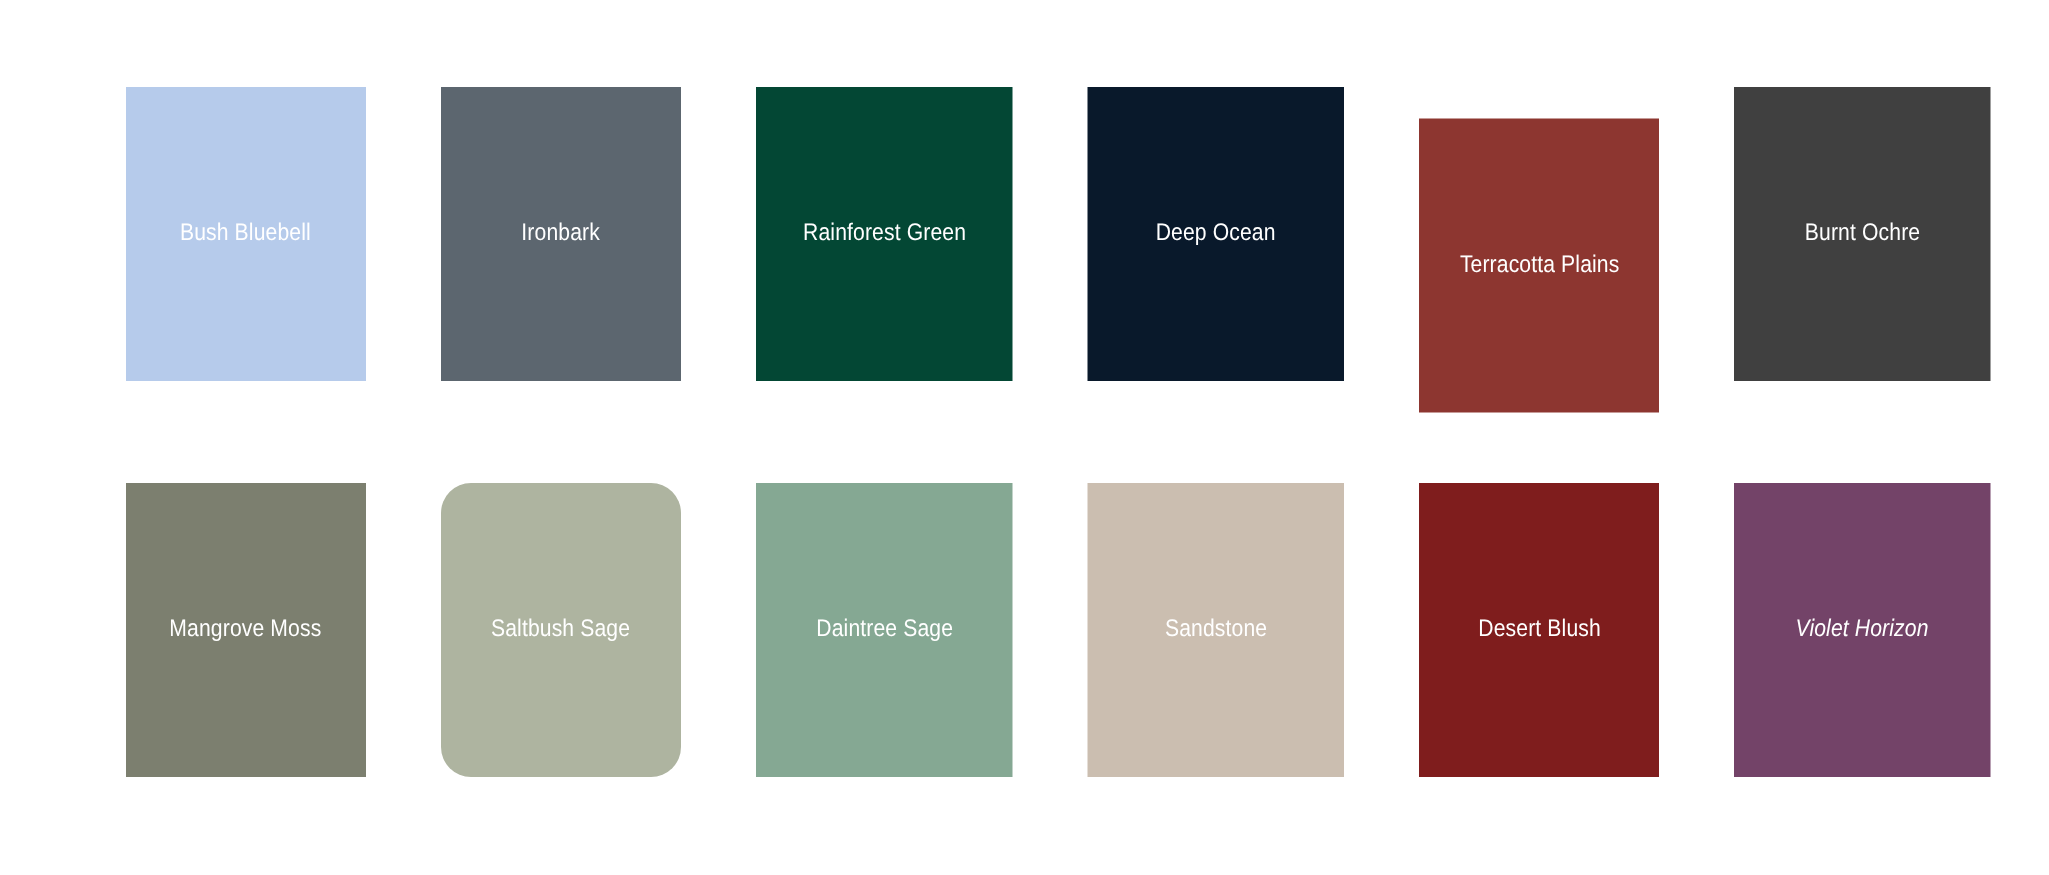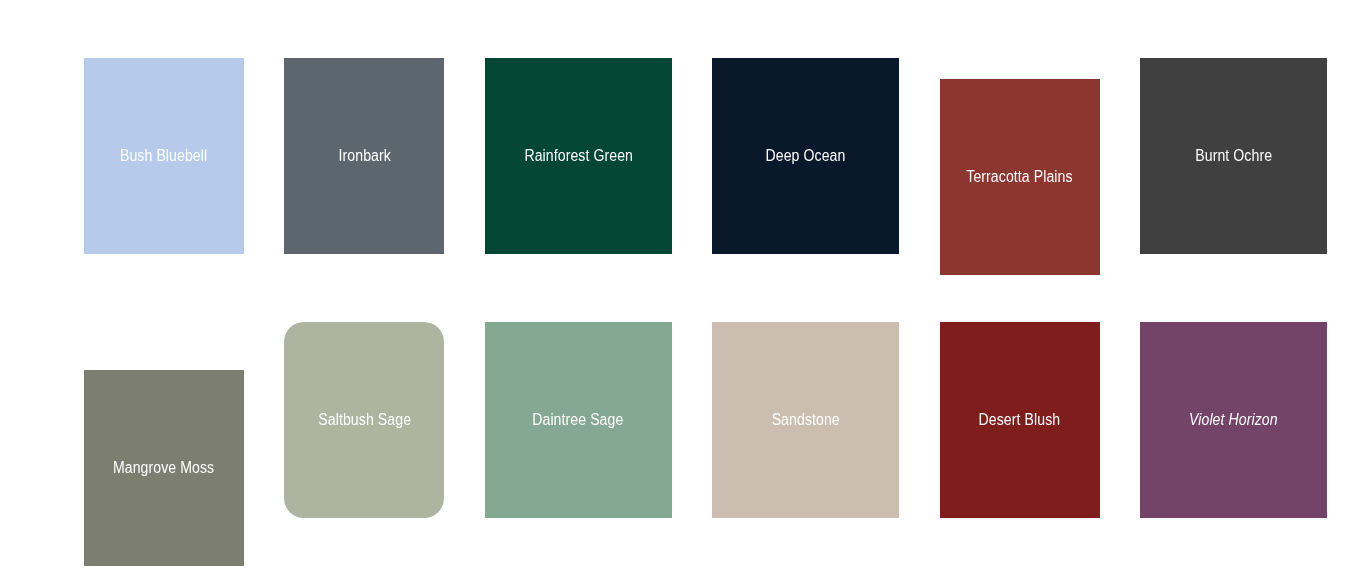"Rainforest Green" .swatch-w-wide { width: 187px -> 171px }
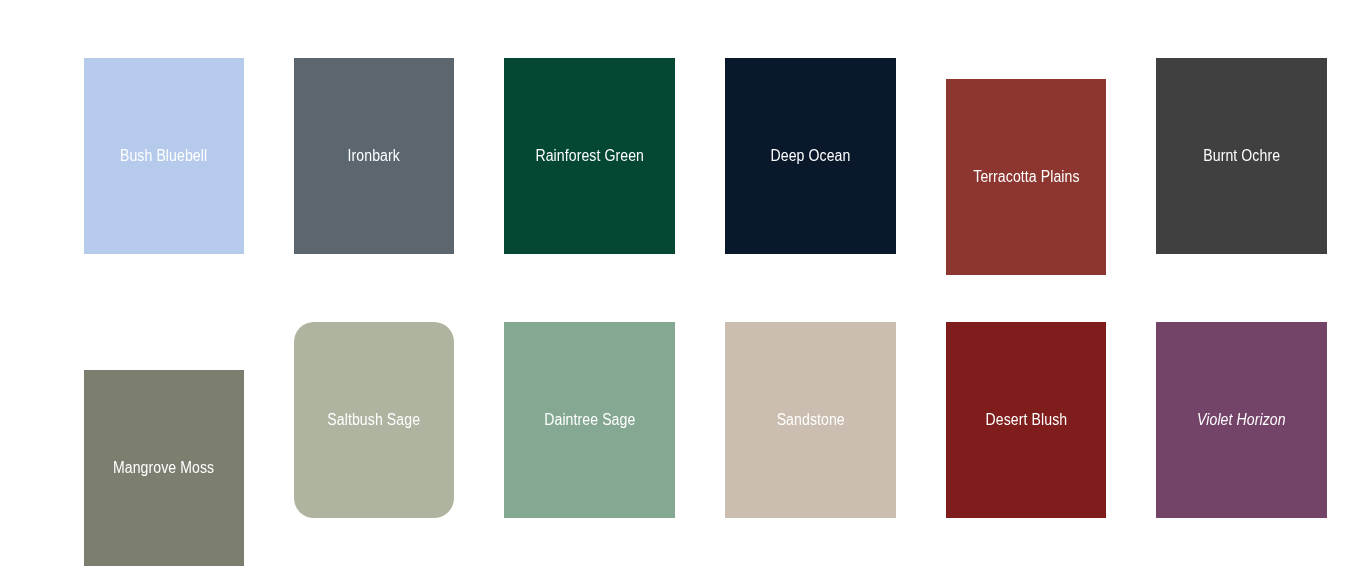"Mangrove Moss" div.swatch { margin-top: 48px -> none }
